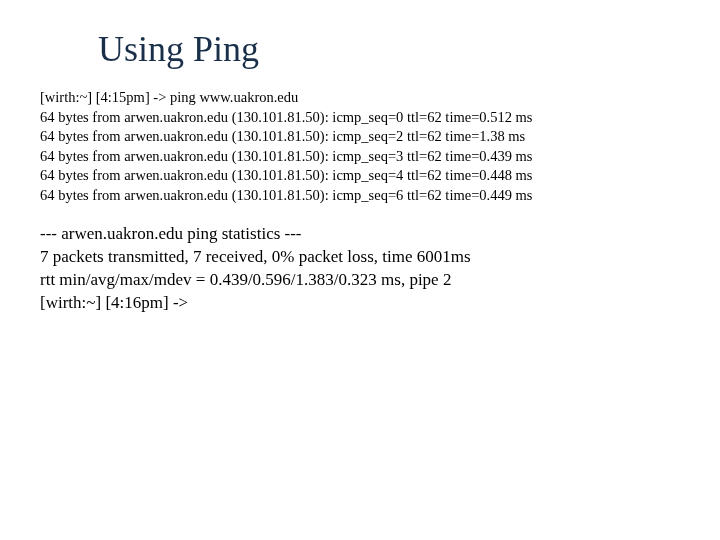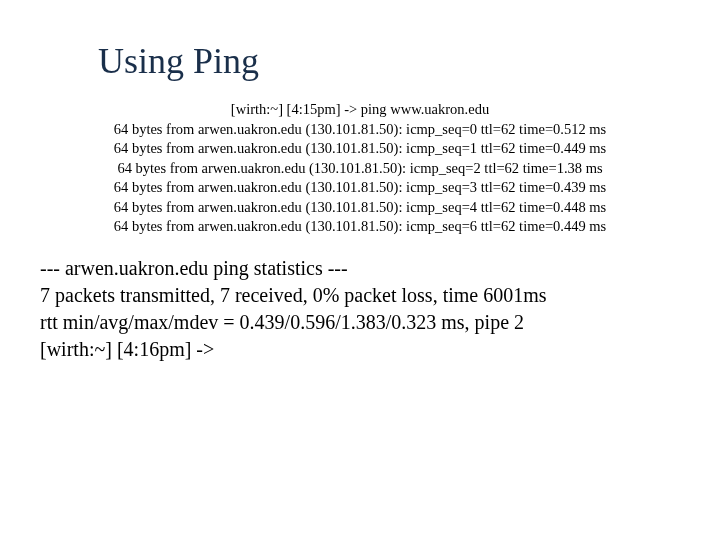"Using Ping" .container { margin-top: 12px -> none }
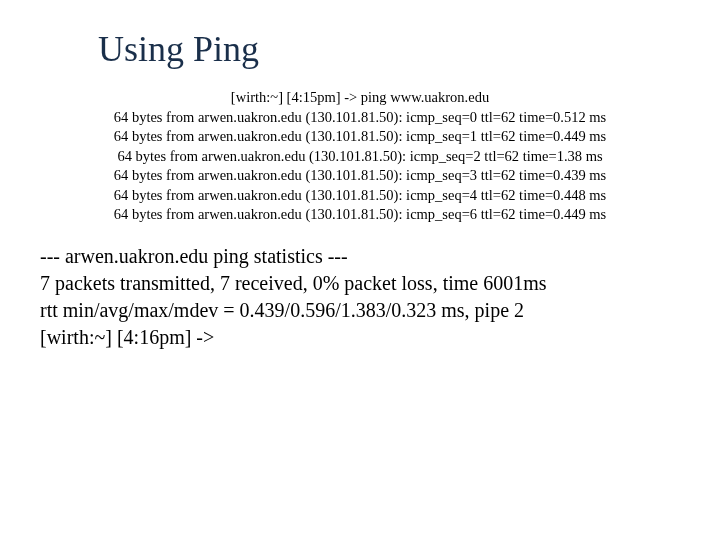"[wirth:~] [4:15pm] -> ping" .terminal-block .line { text-align: center -> none }
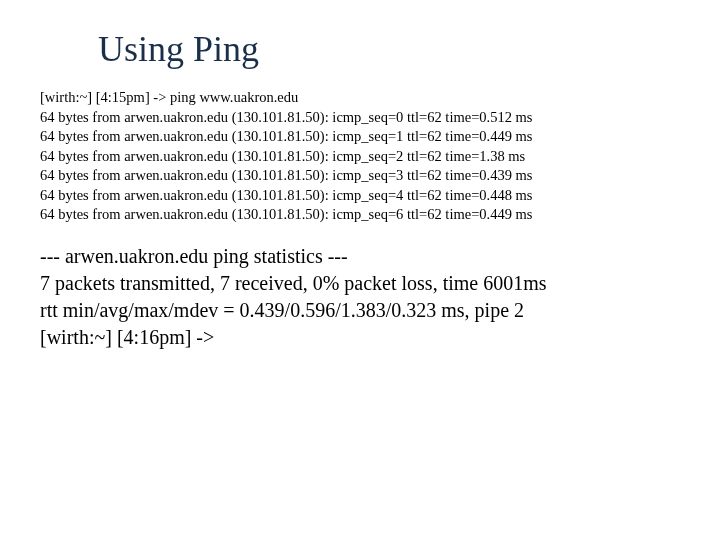"64 bytes from arwen.uakron.edu (130.101.81.50): icmp_seq=1" span.line { html: <span>64 bytes from arwen.uakron.edu (130.101.81.50): icmp_seq=1 ttl=62 time=0.449 ms</span> -> none }
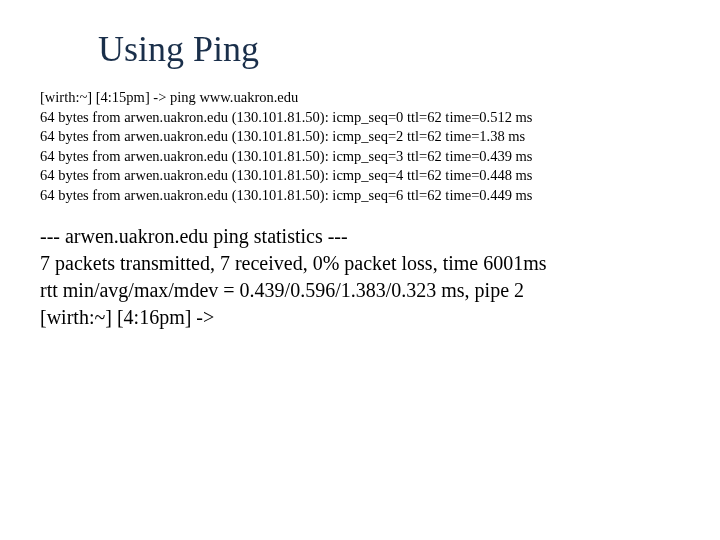"--- arwen.uakron.edu ping statistics ---" .stats-block { font-size: 20px -> 17px }
